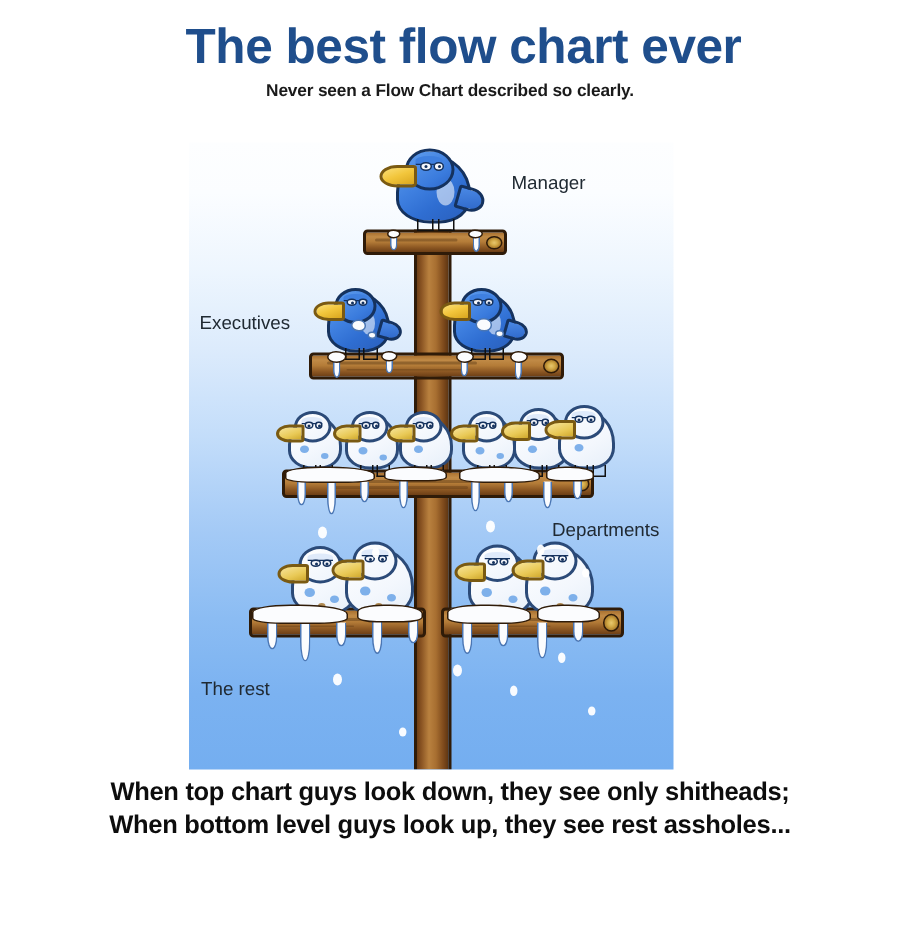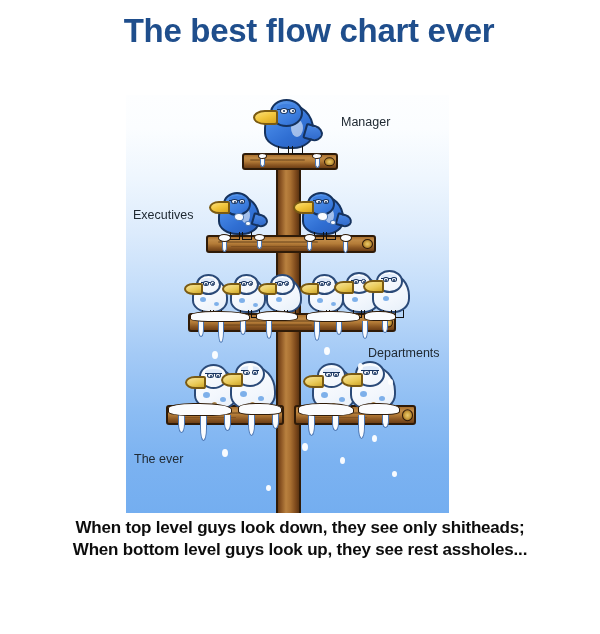"Never seen a Flow Chart" p.subtitle { html: none -> <p>Never seen a Flow Chart described so clearly.</p> }
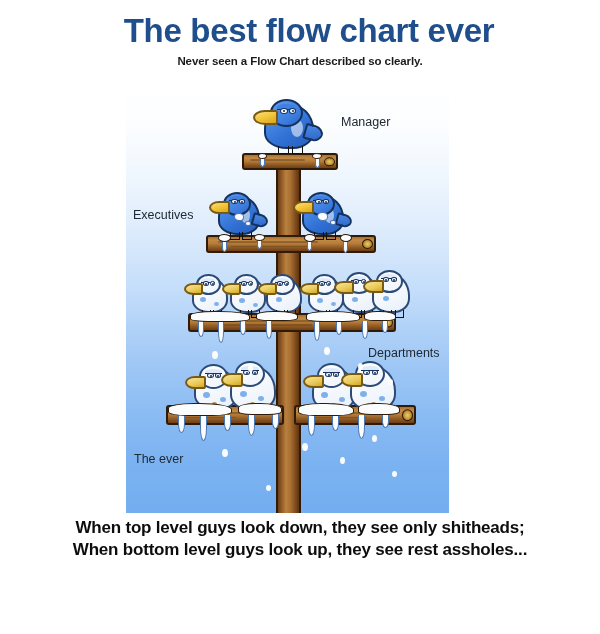"The ever" div.ill-label { text: ever -> rest }
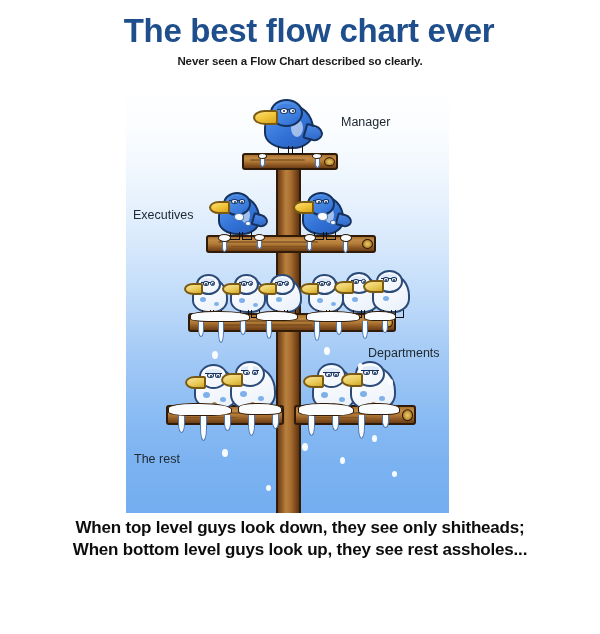"When top level guys look" span.line { text: level -> chart }
